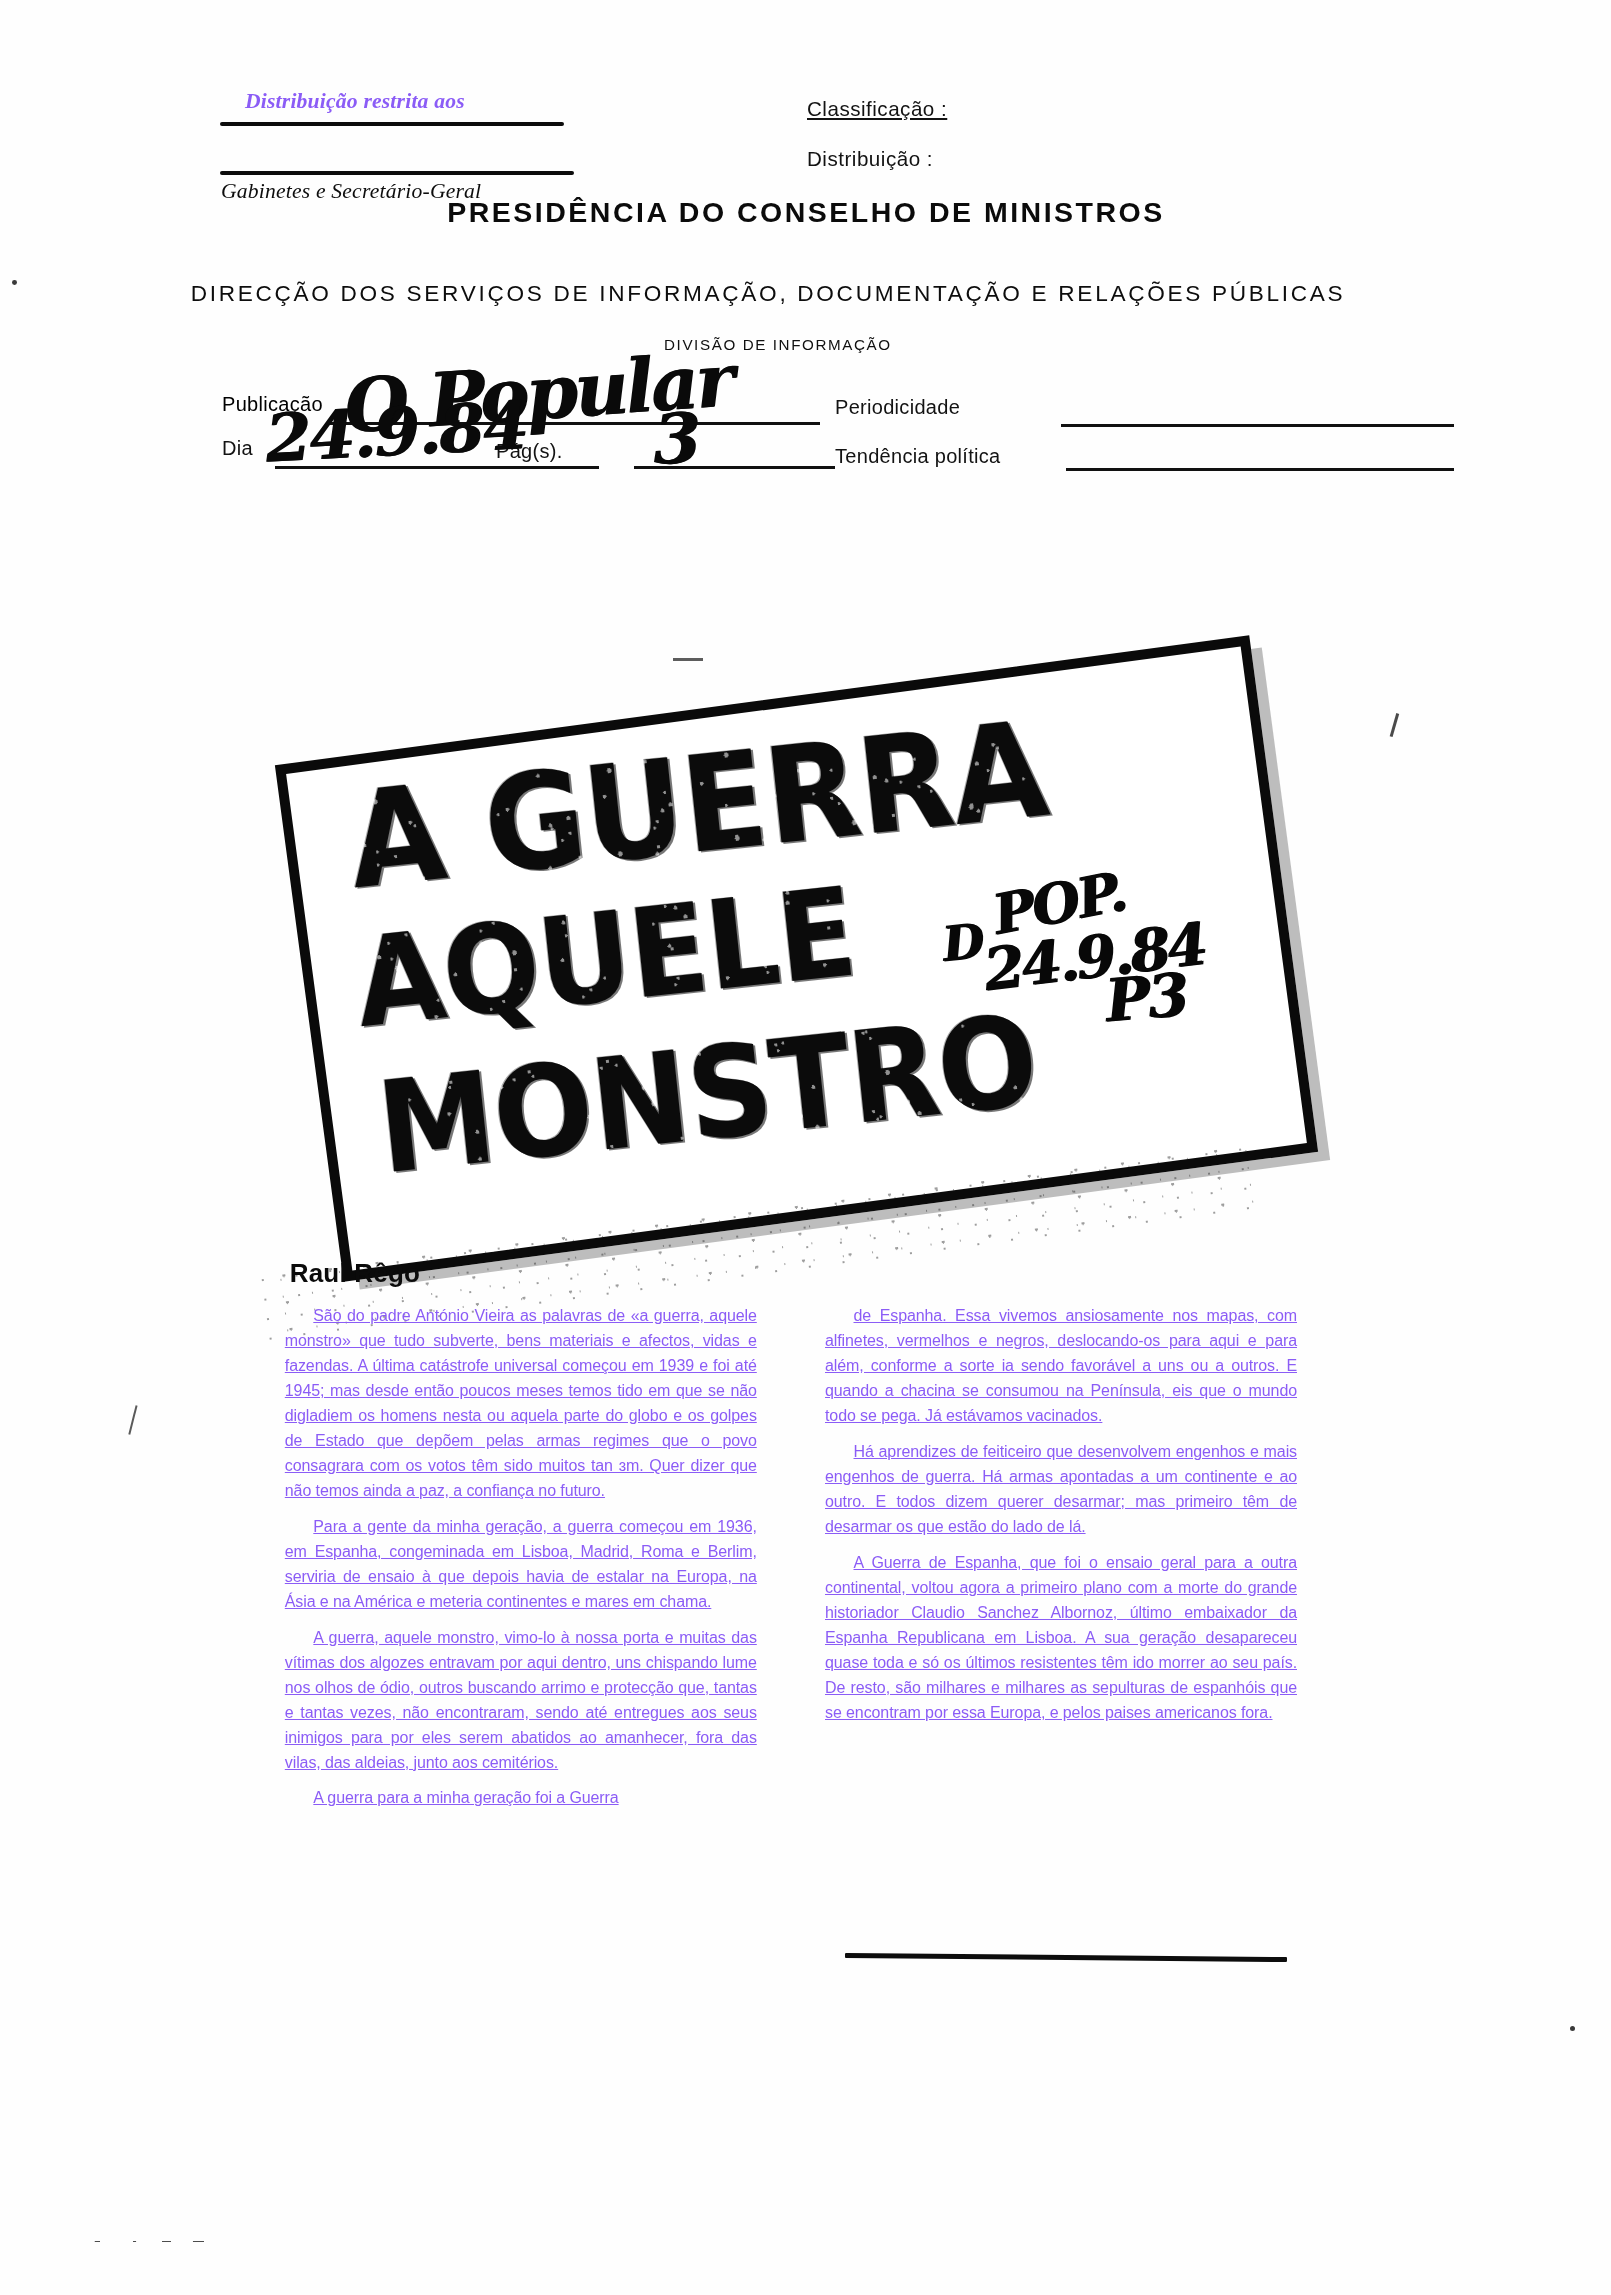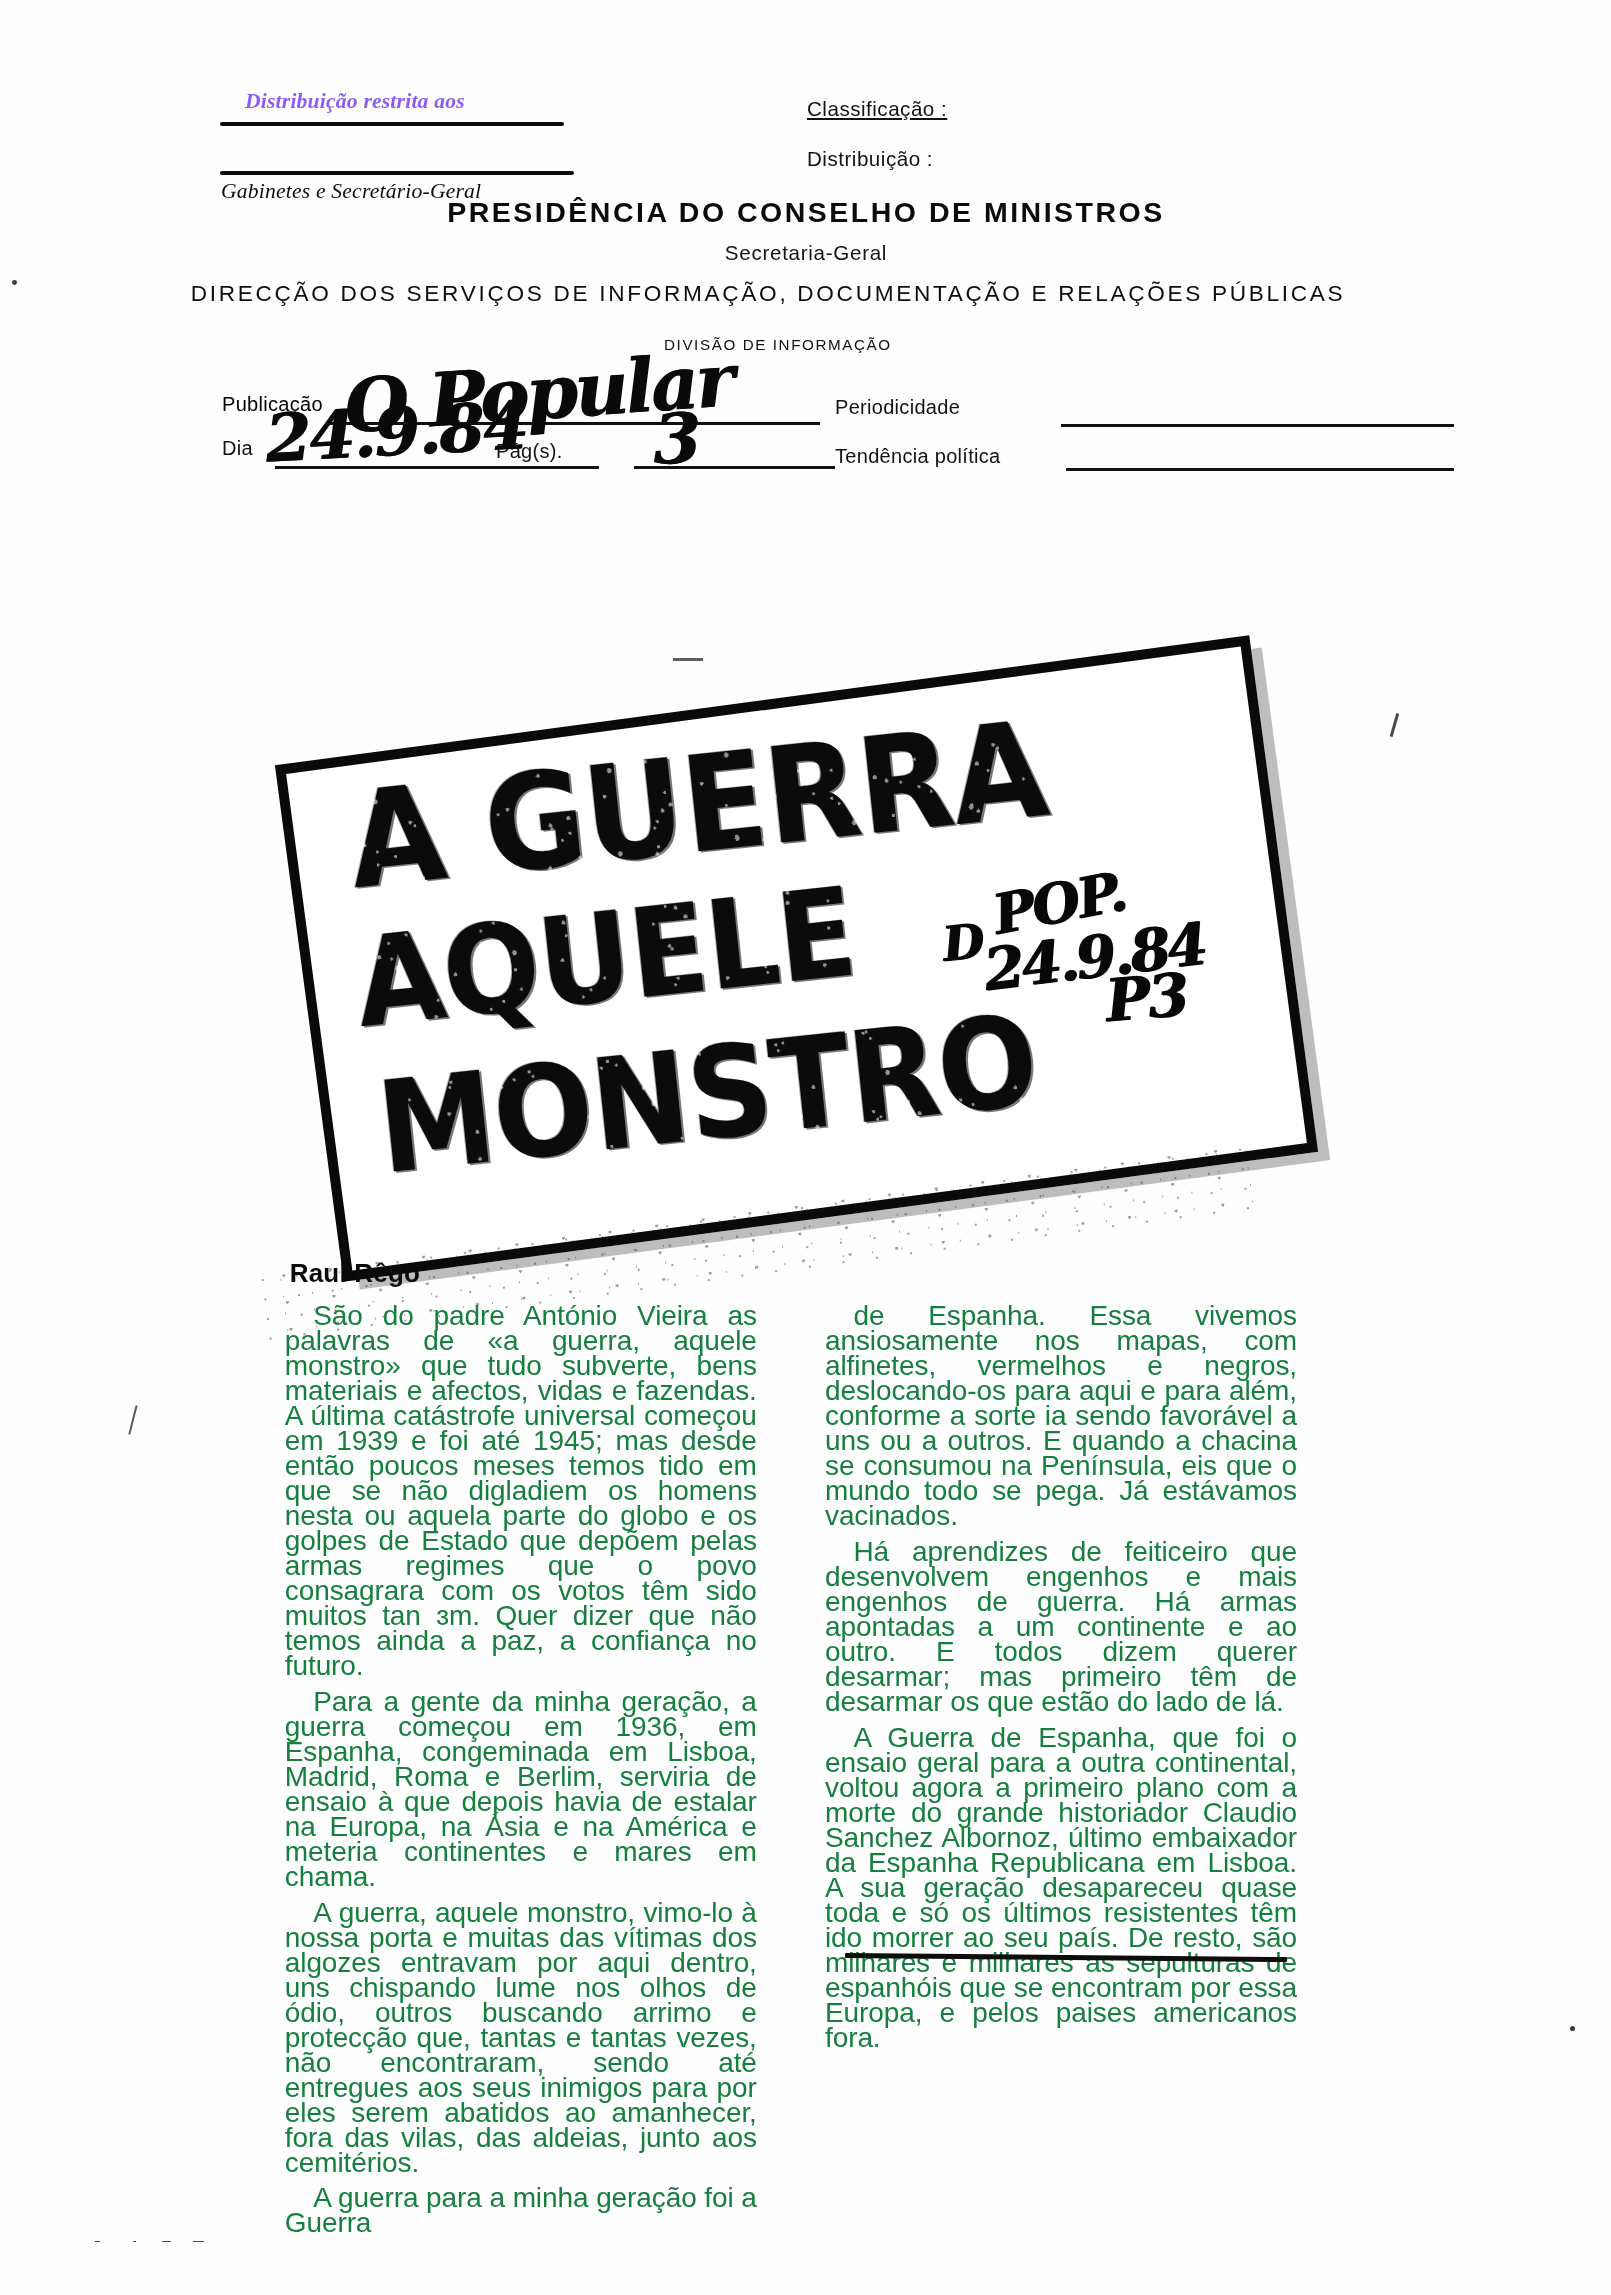"Secretaria-Geral" div.sec-geral { html: <div>Secretaria-Geral</div> -> none }
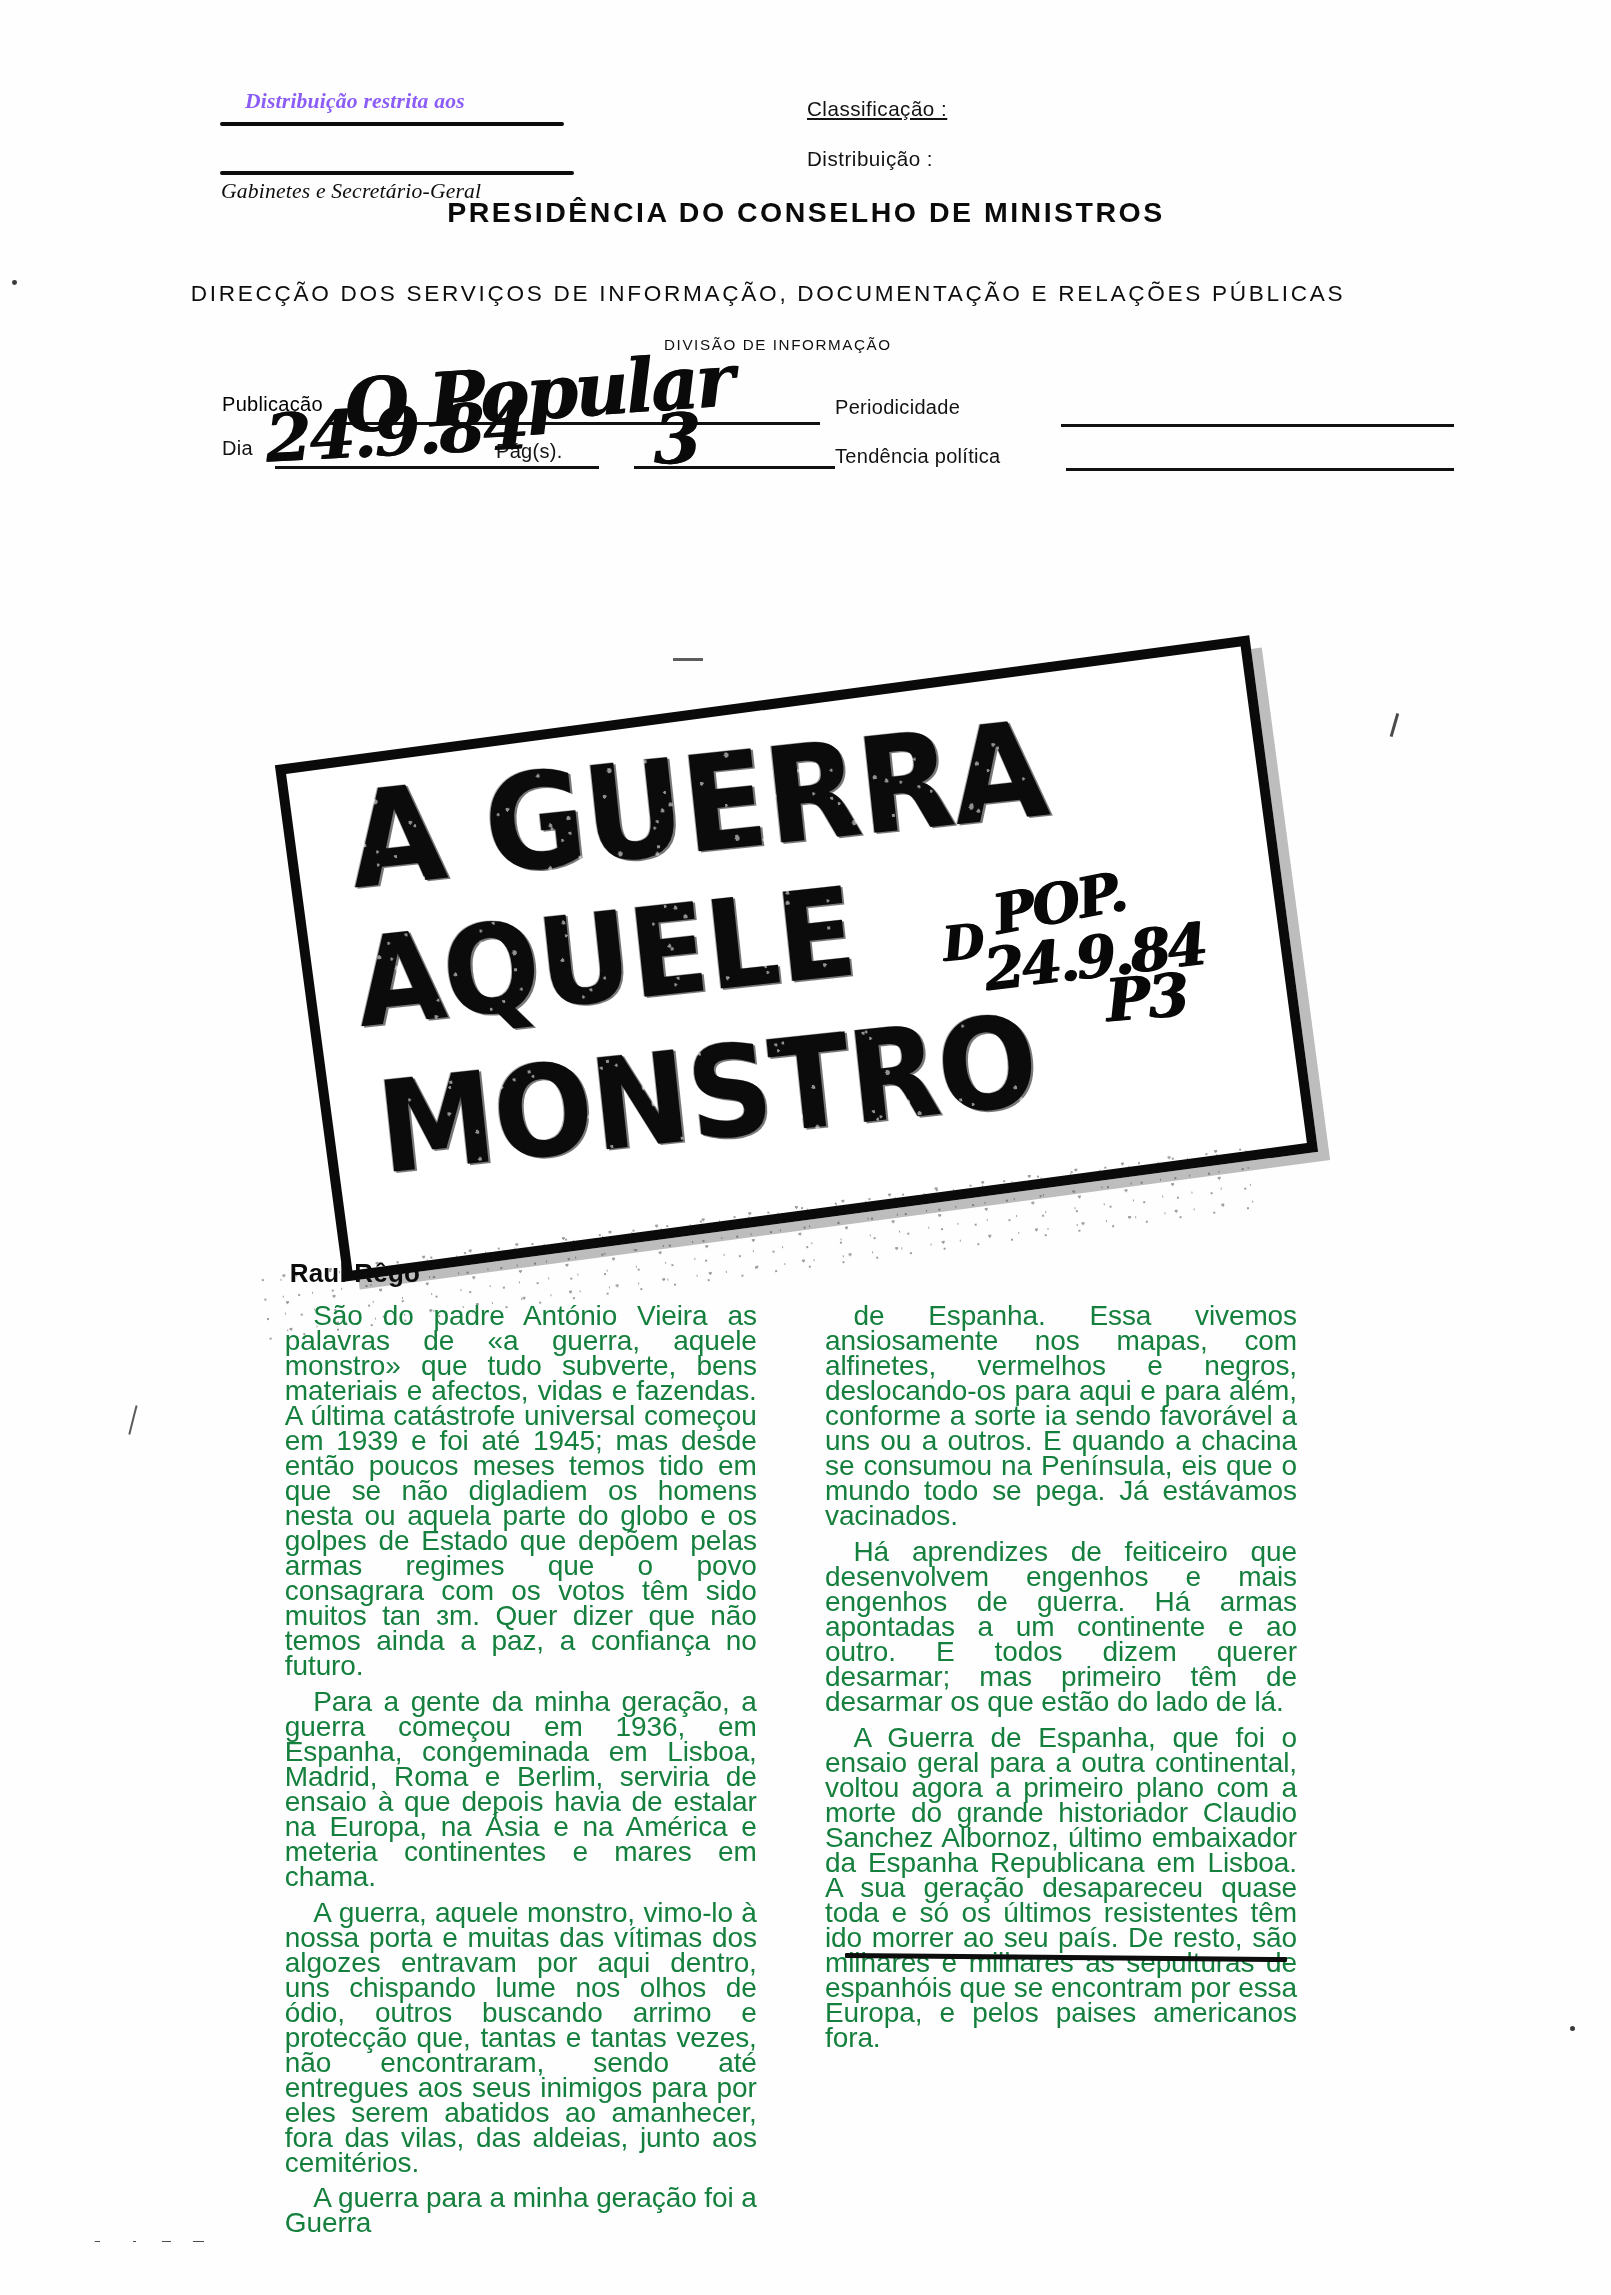"São do padre António Vieira" .col p { color: #15803d -> #8b5cf6; font-size: 28px -> 16px; text-decoration: none -> underline }
